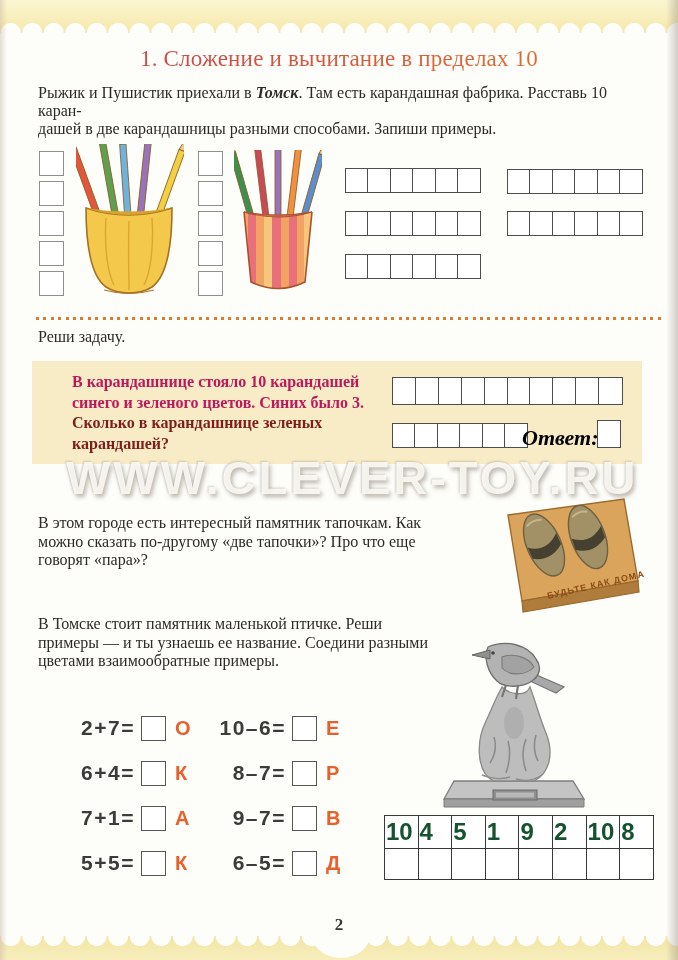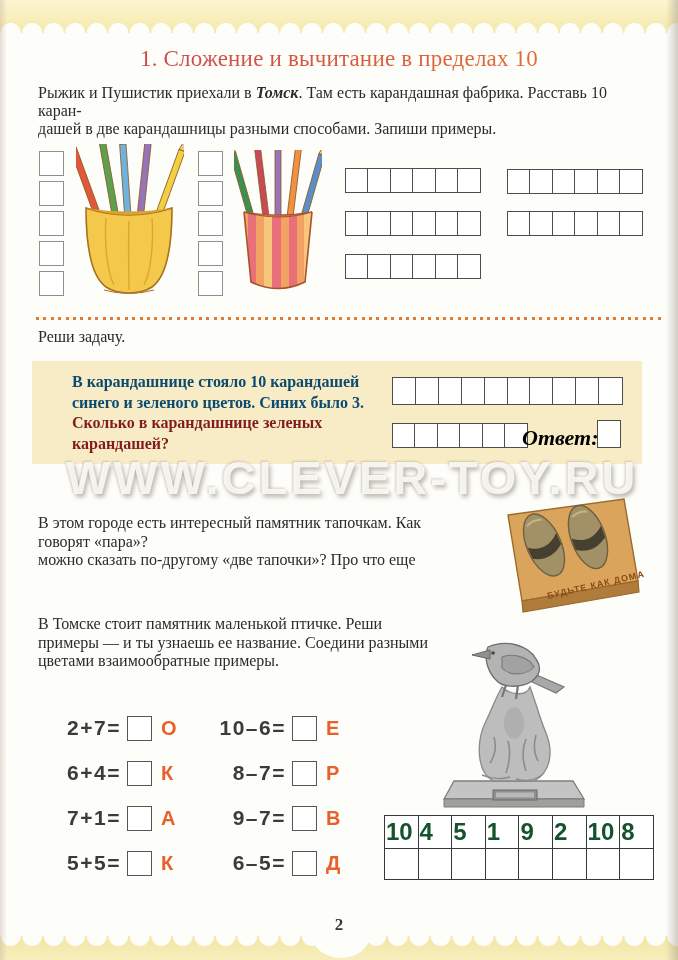"В карандашнице стояло 10 карандашей" .pl.red { color: #0c4a6e -> #be185d }
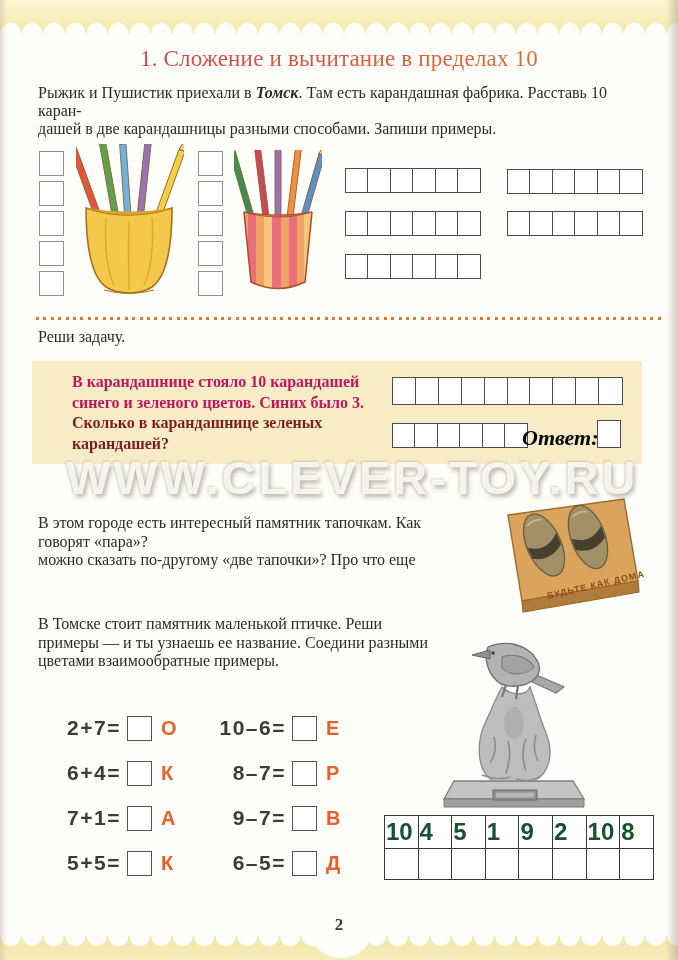"говорят «пара»?" span.ln { order: before "можно сказать по-другому «две тапочки»?" -> after "можно сказать по-другому «две тапочки»?" }
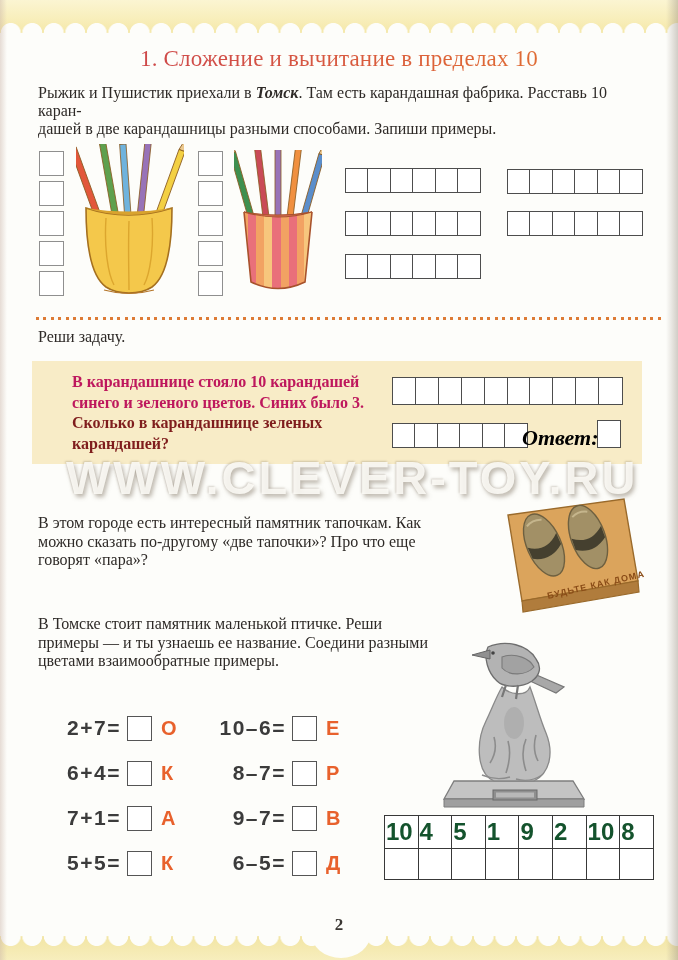"2+7=" div.eq-col { left: 57px -> 71px }
